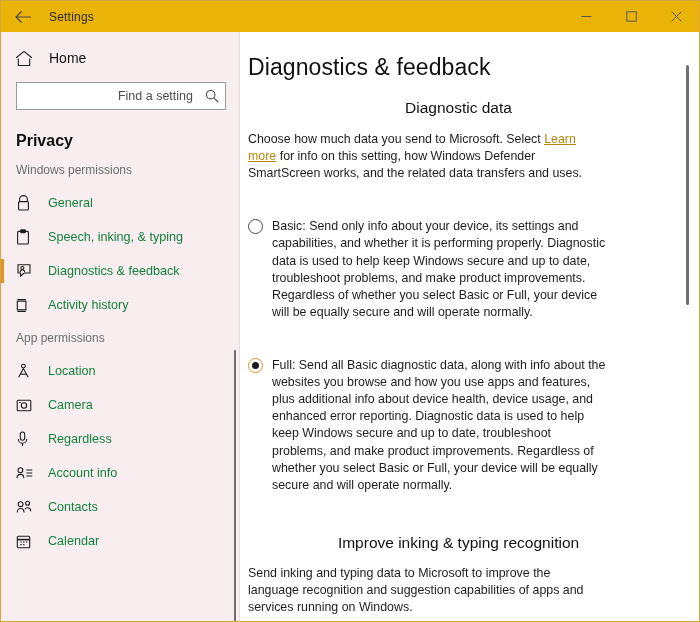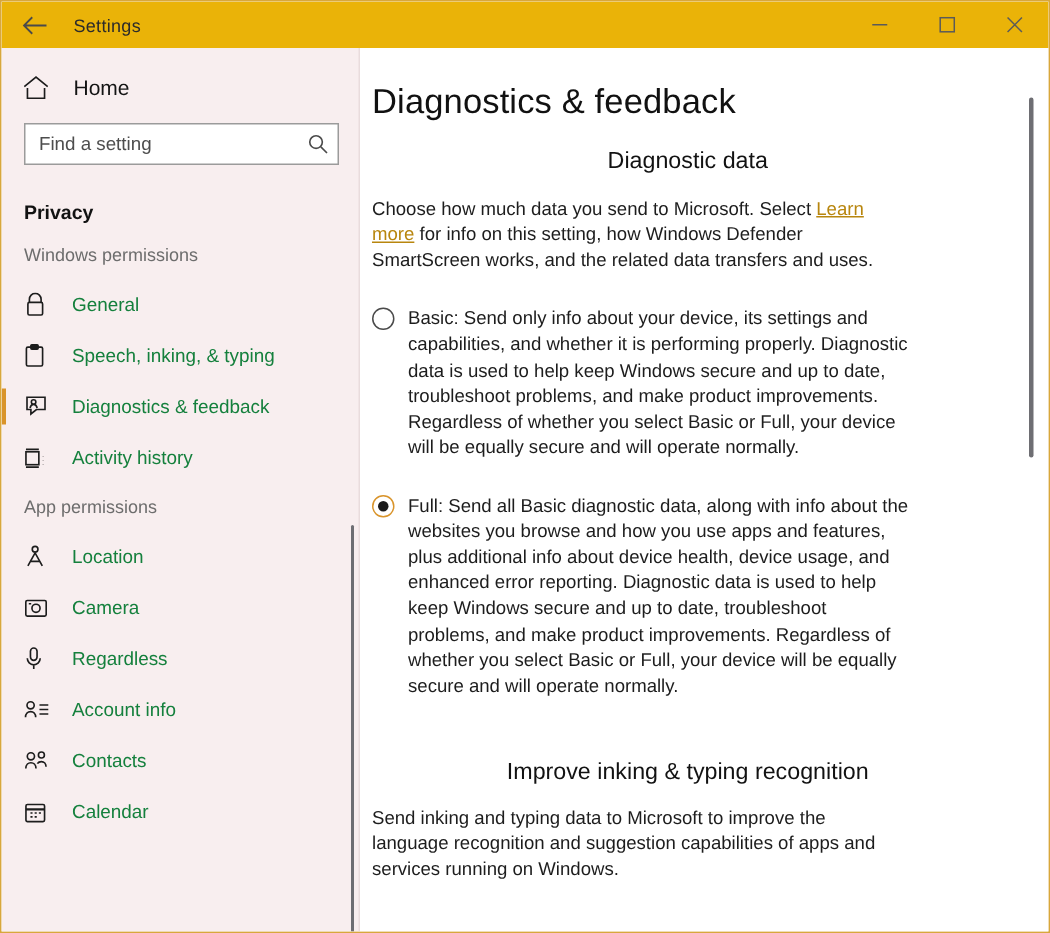"Find a setting" .search-wrap input { text-align: none -> right }
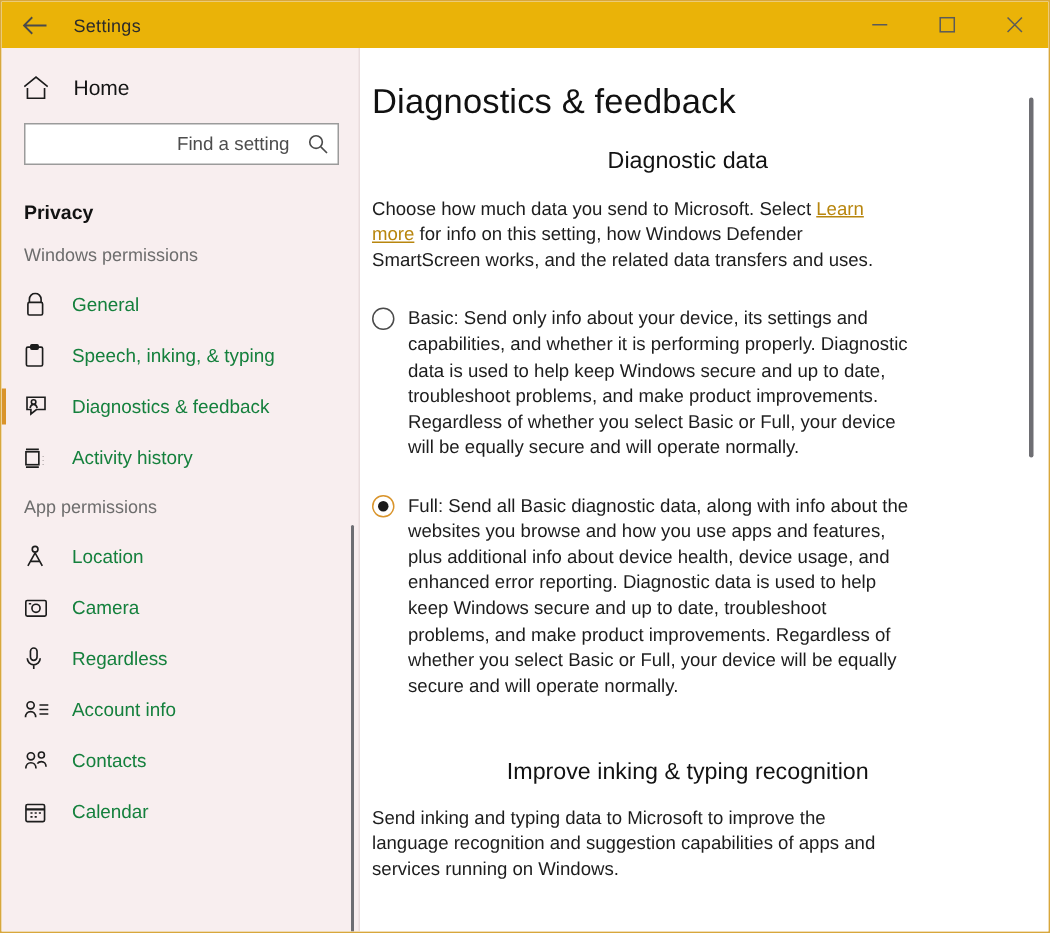"Privacy" .sb-section-title { font-size: 13px -> 16px }
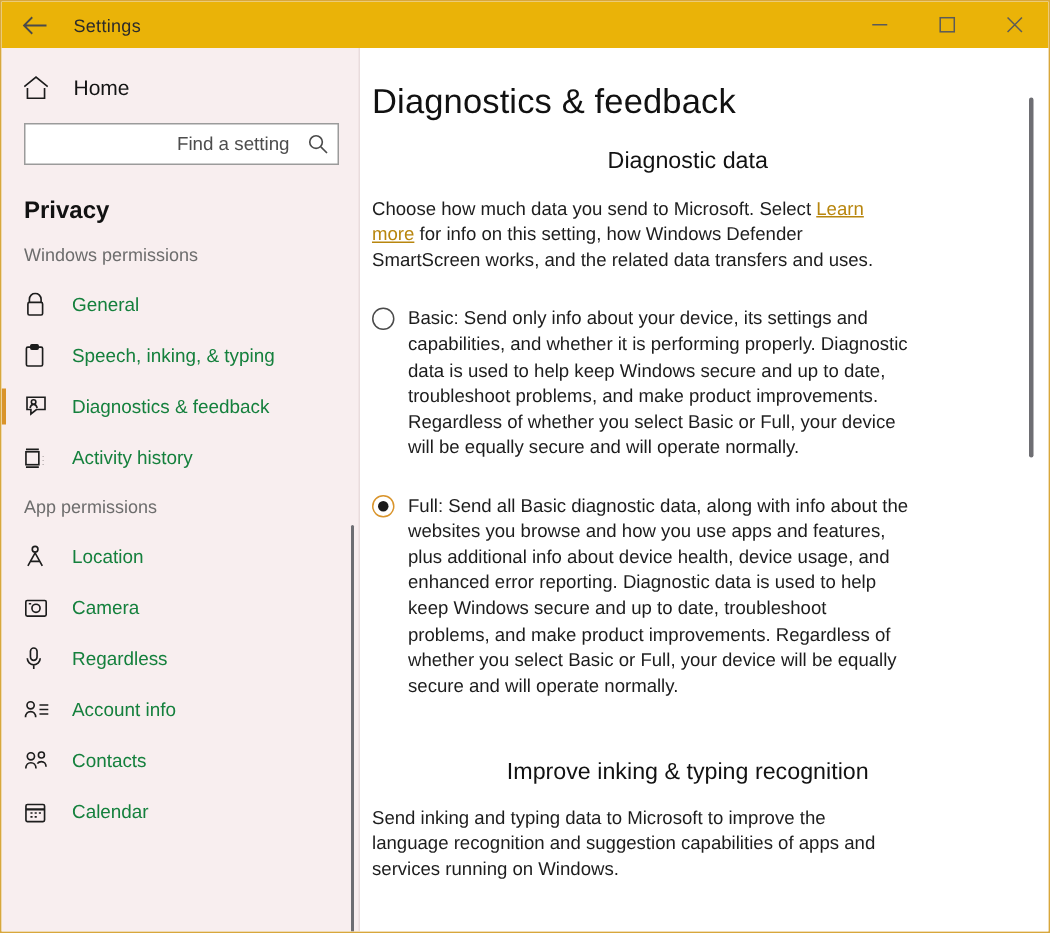"Basic: Send only info about" .radio-row { margin-top: 22px -> 36px }
